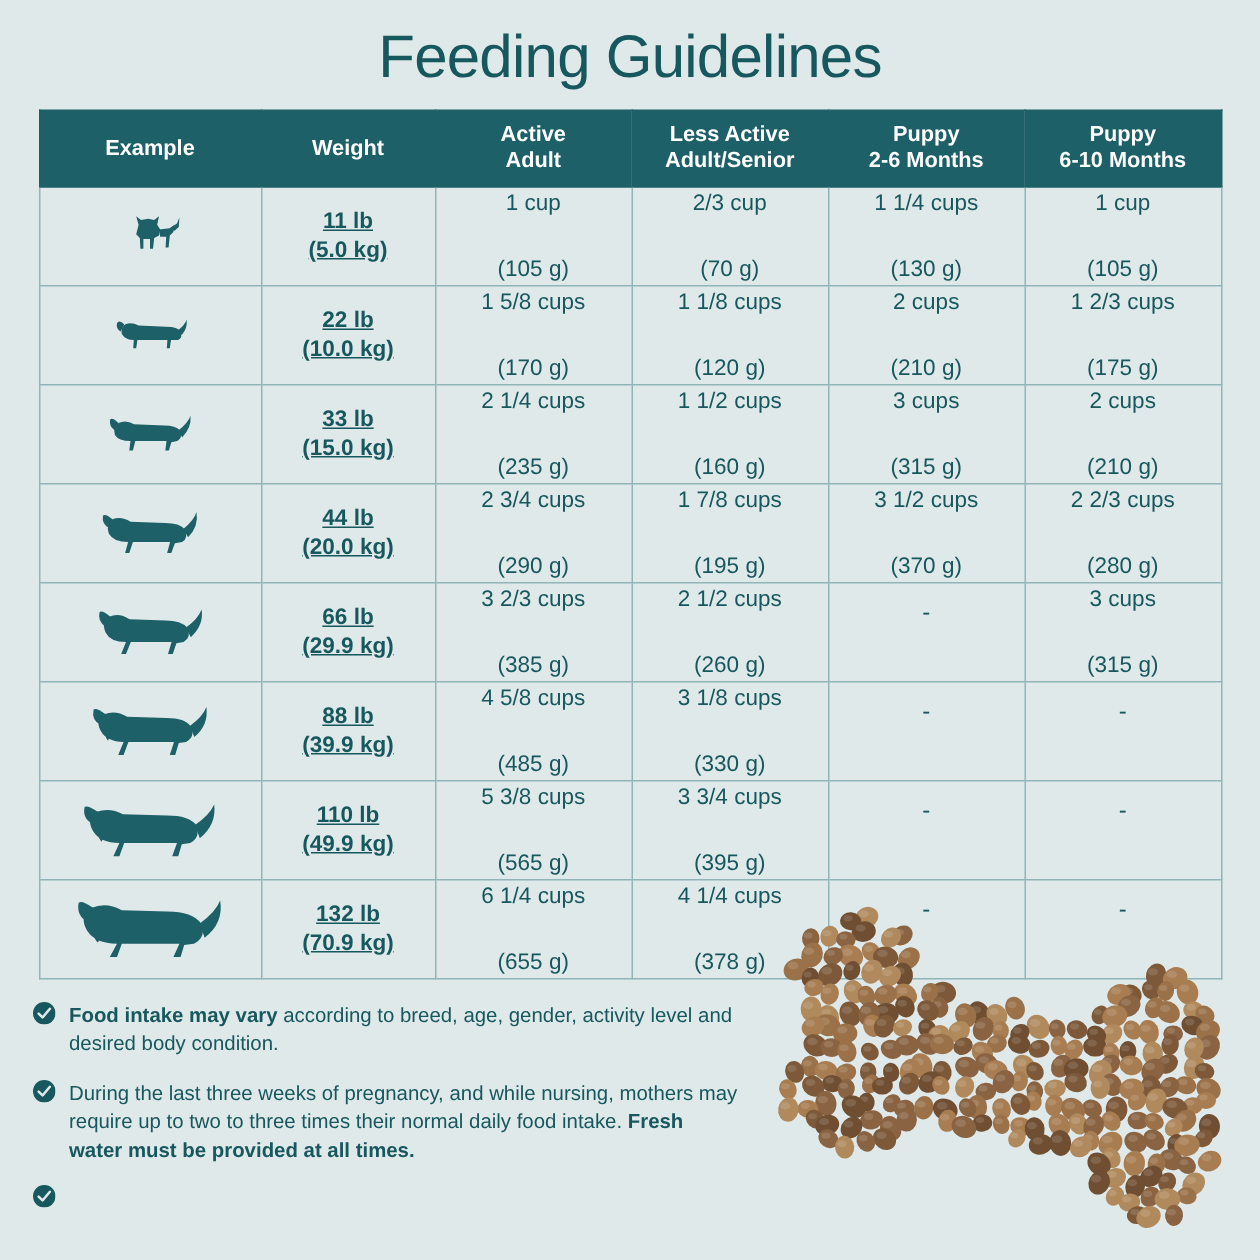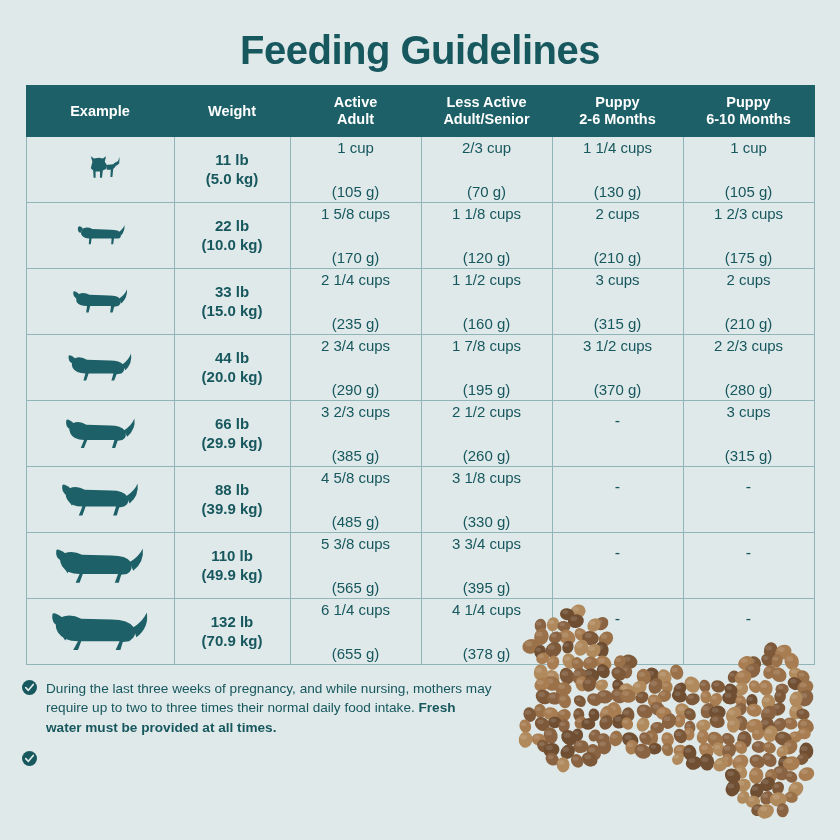"Feeding Guidelines" .title { font-weight: bold -> normal; padding-top: 28px -> 16px }
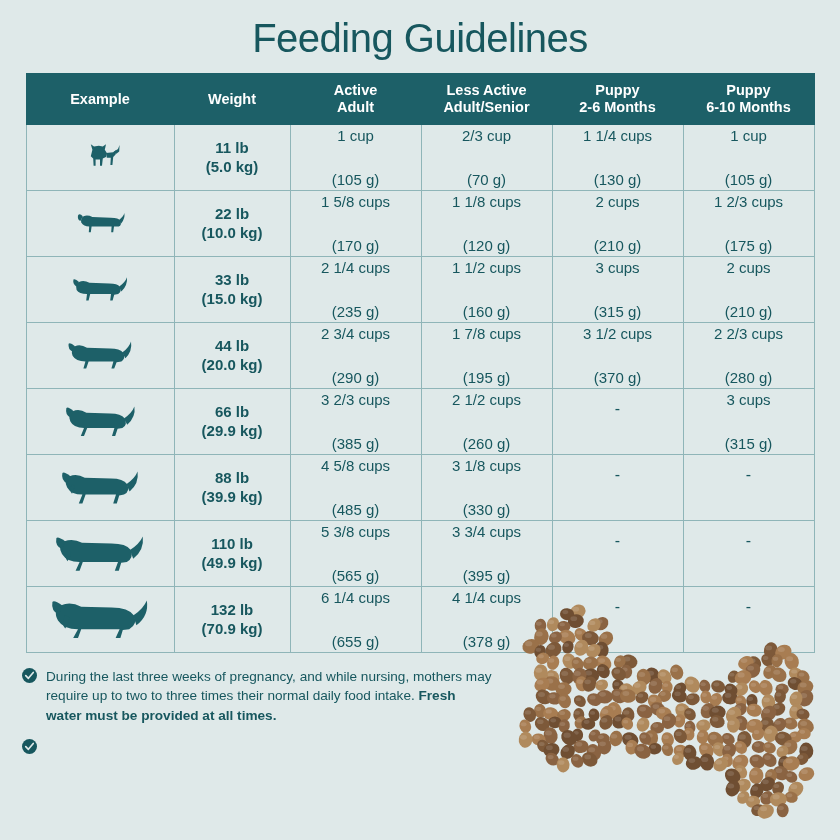"11 lb" td.weight-cell { text-decoration: none -> underline }
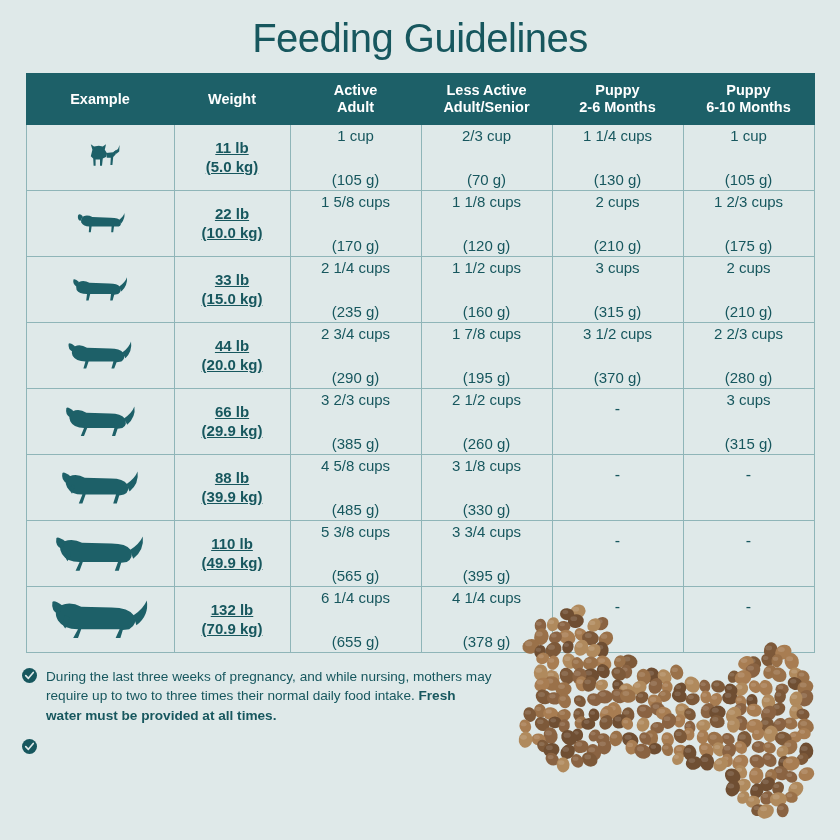"Food intake may vary according" div.note { html: none -> <div> <span> <svg> <circle></circle> <path></path> </svg> </span> <span><b>Food intake may vary</b><span> according to breed, age, gender, activity level and desired body condition.</span></span> </div> }
